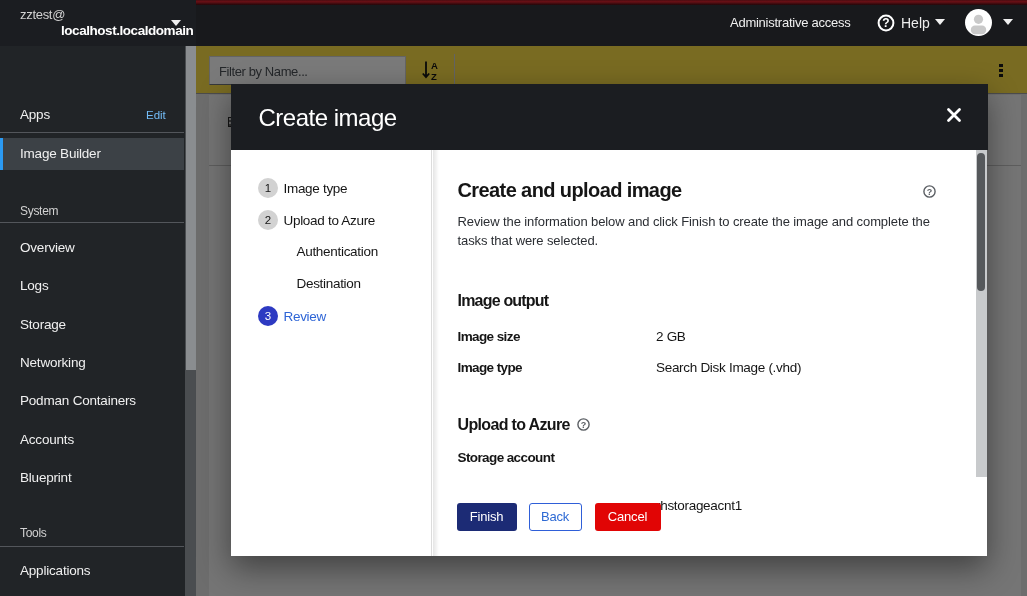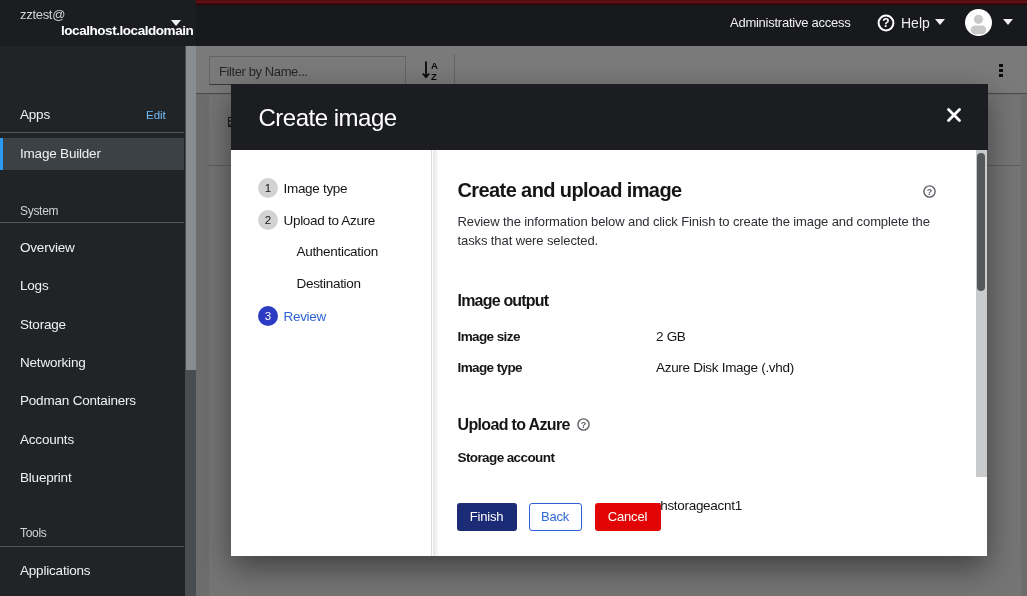"Filter by Name..." #toolbar { background: #ffffff -> #fde047 }
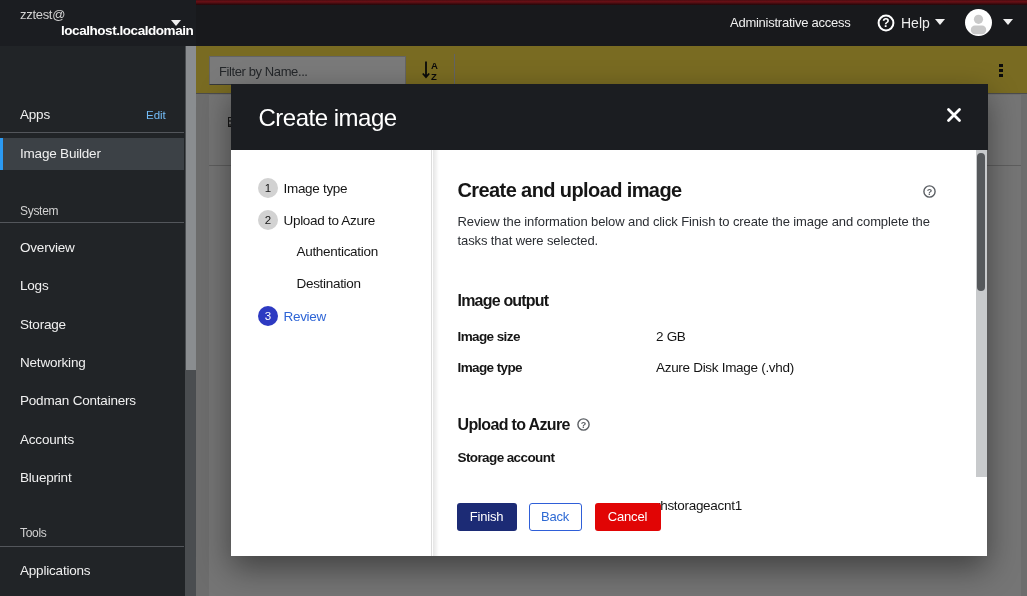"Azure Disk Image (.vhd)" div.m-val { text: Azure -> Search }
